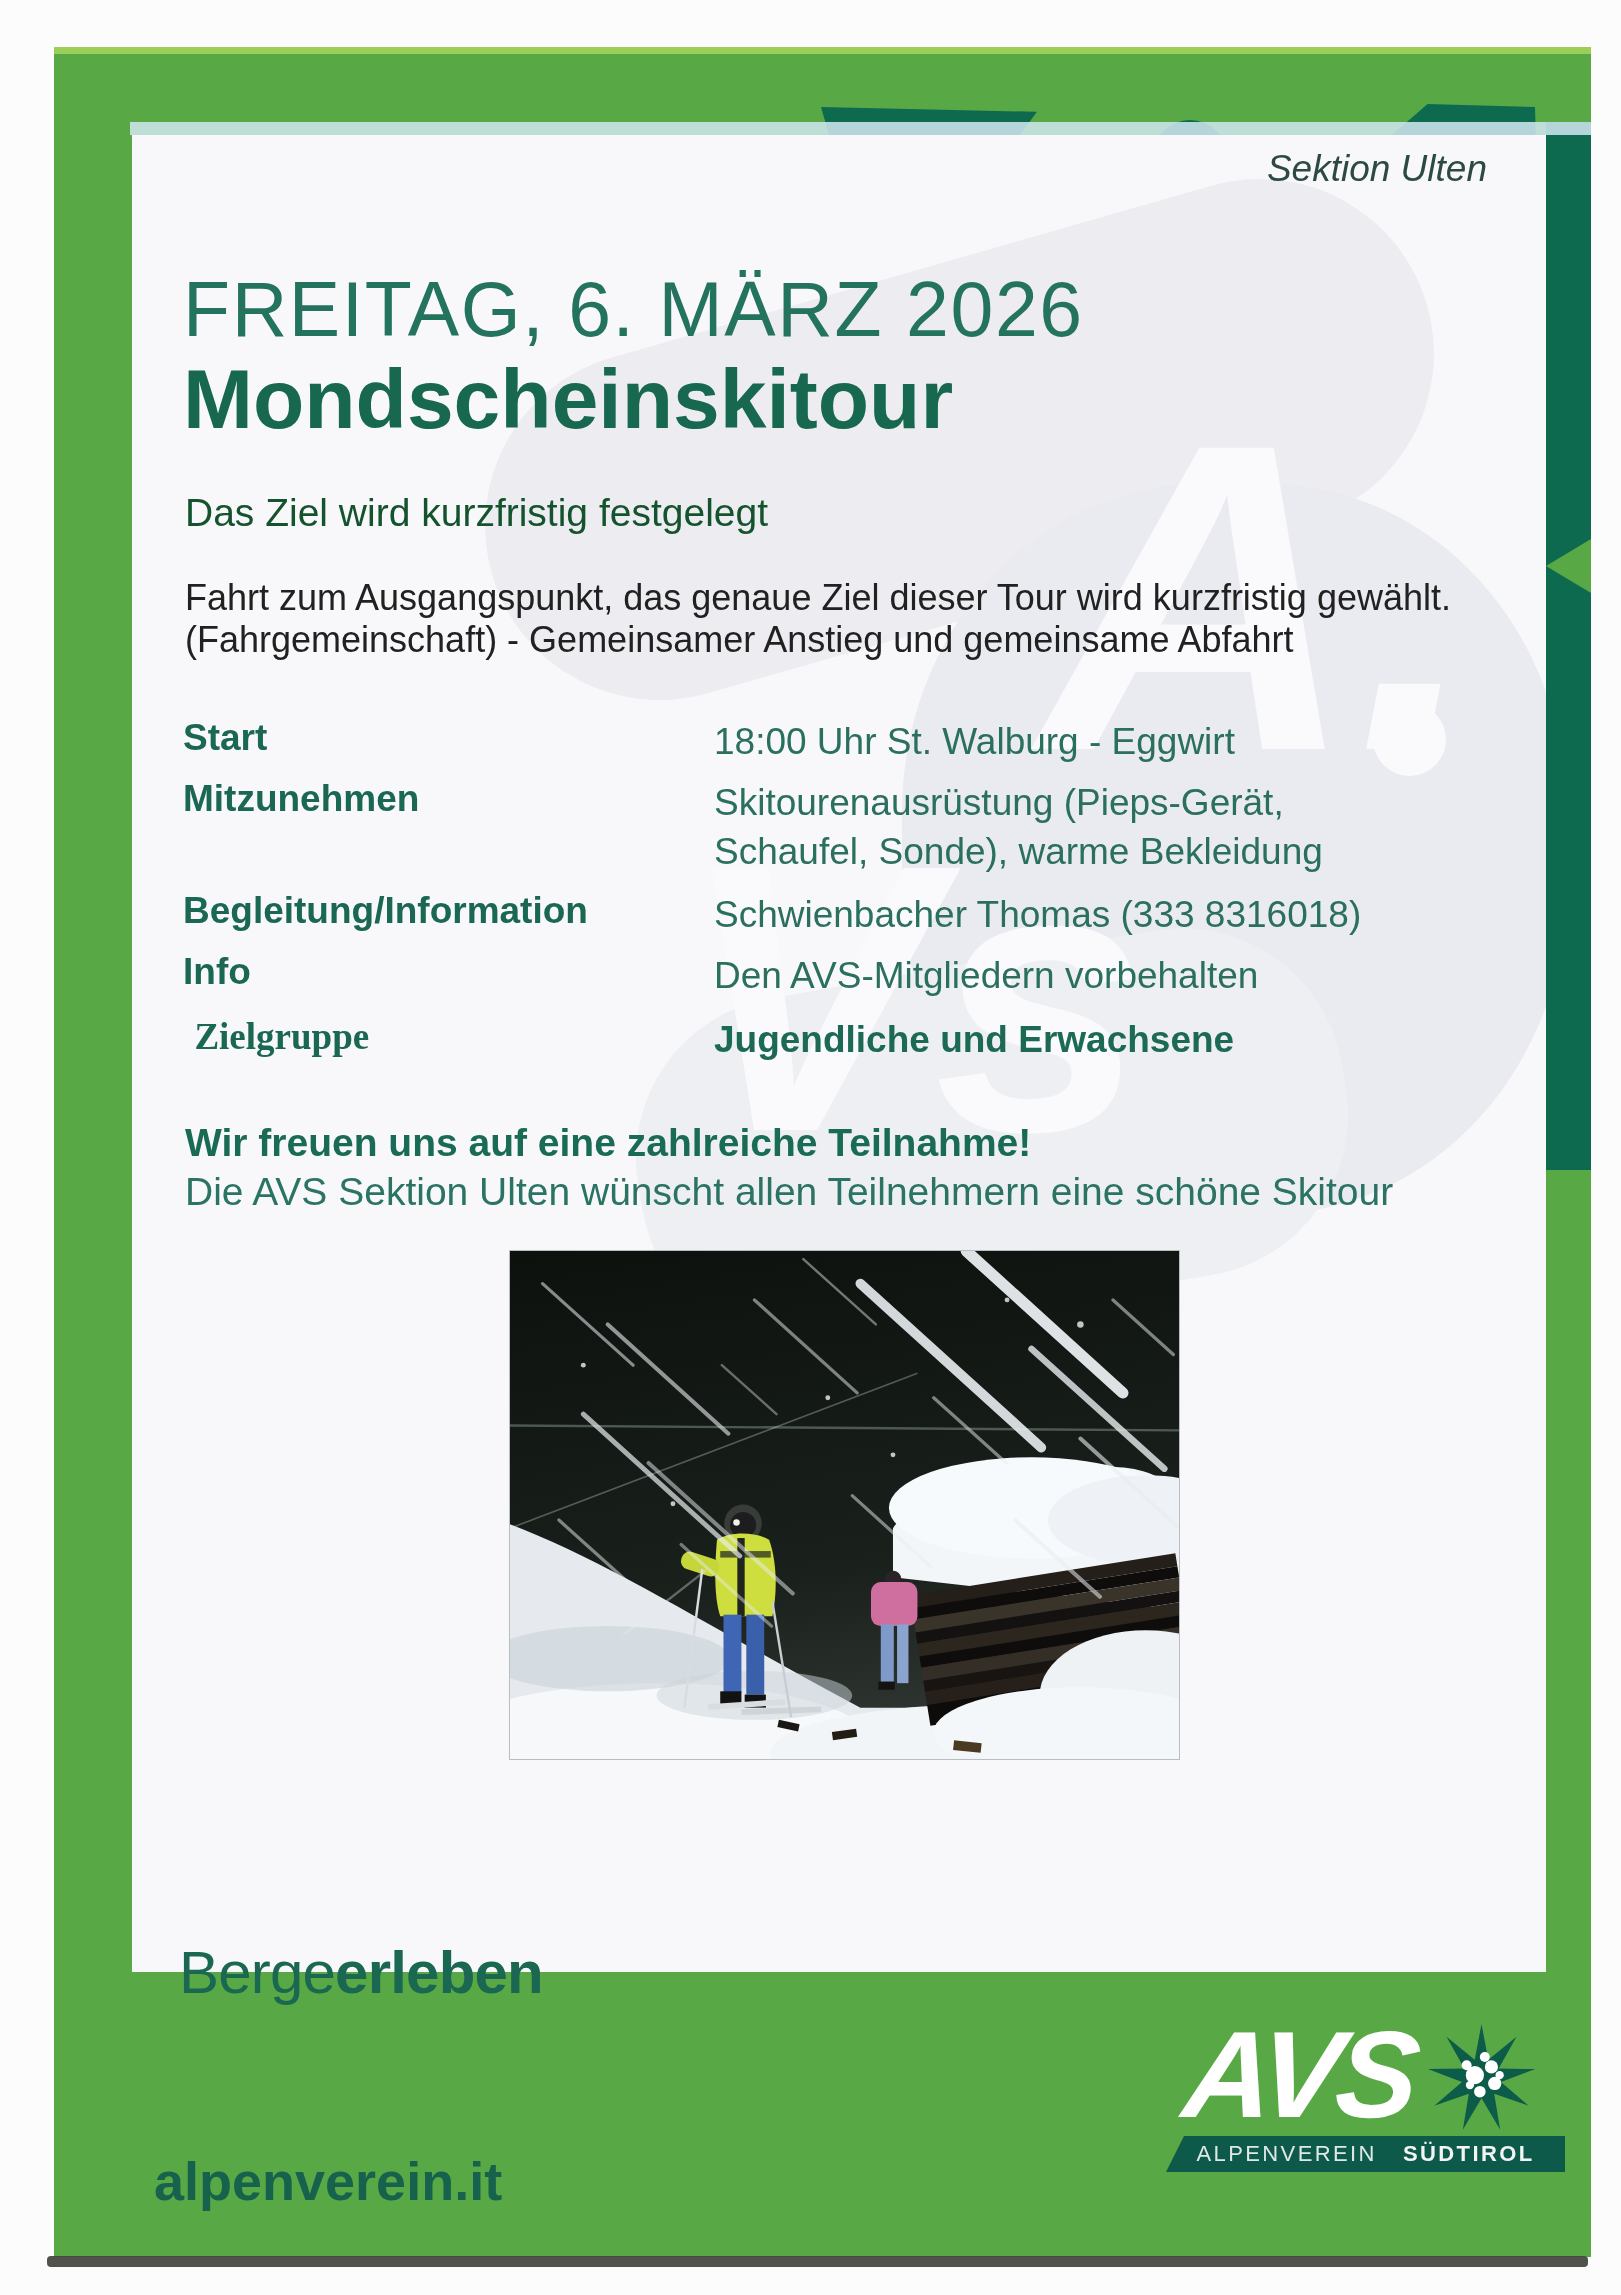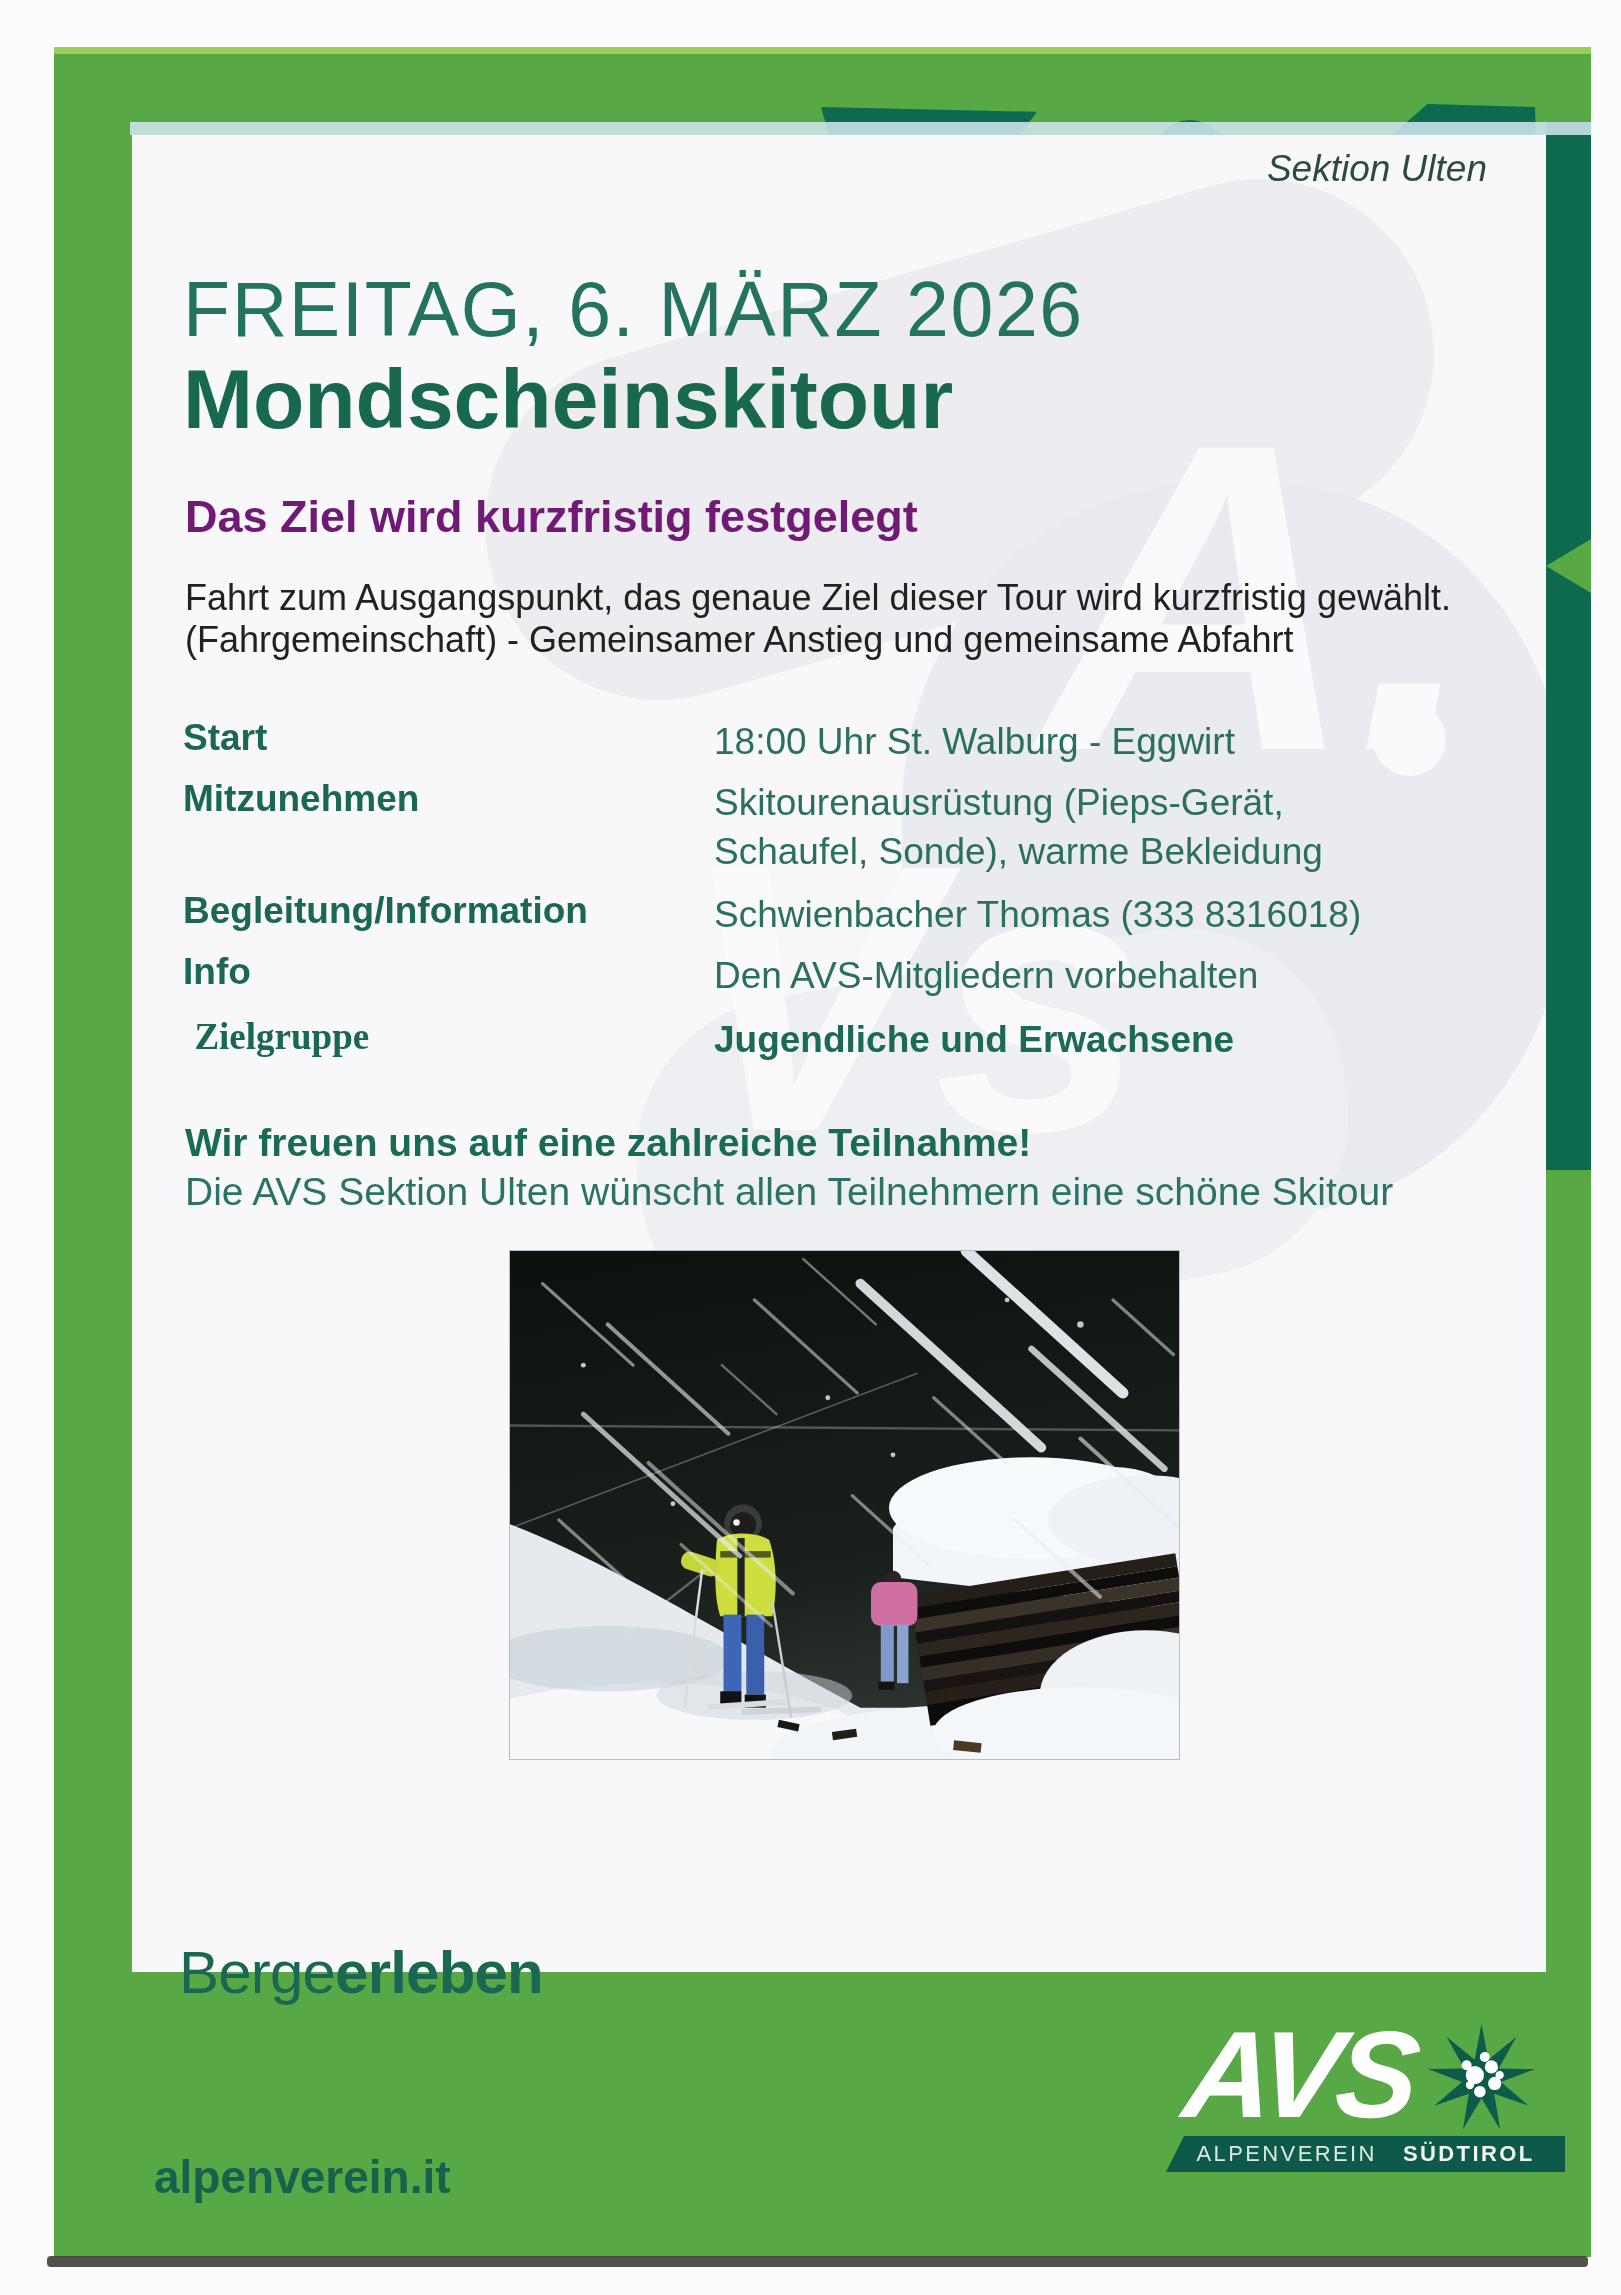"Das Ziel wird kurzfristig festgelegt" .subtitle { color: #701a75 -> #14532d; font-size: 45px -> 39px; font-weight: bold -> normal }
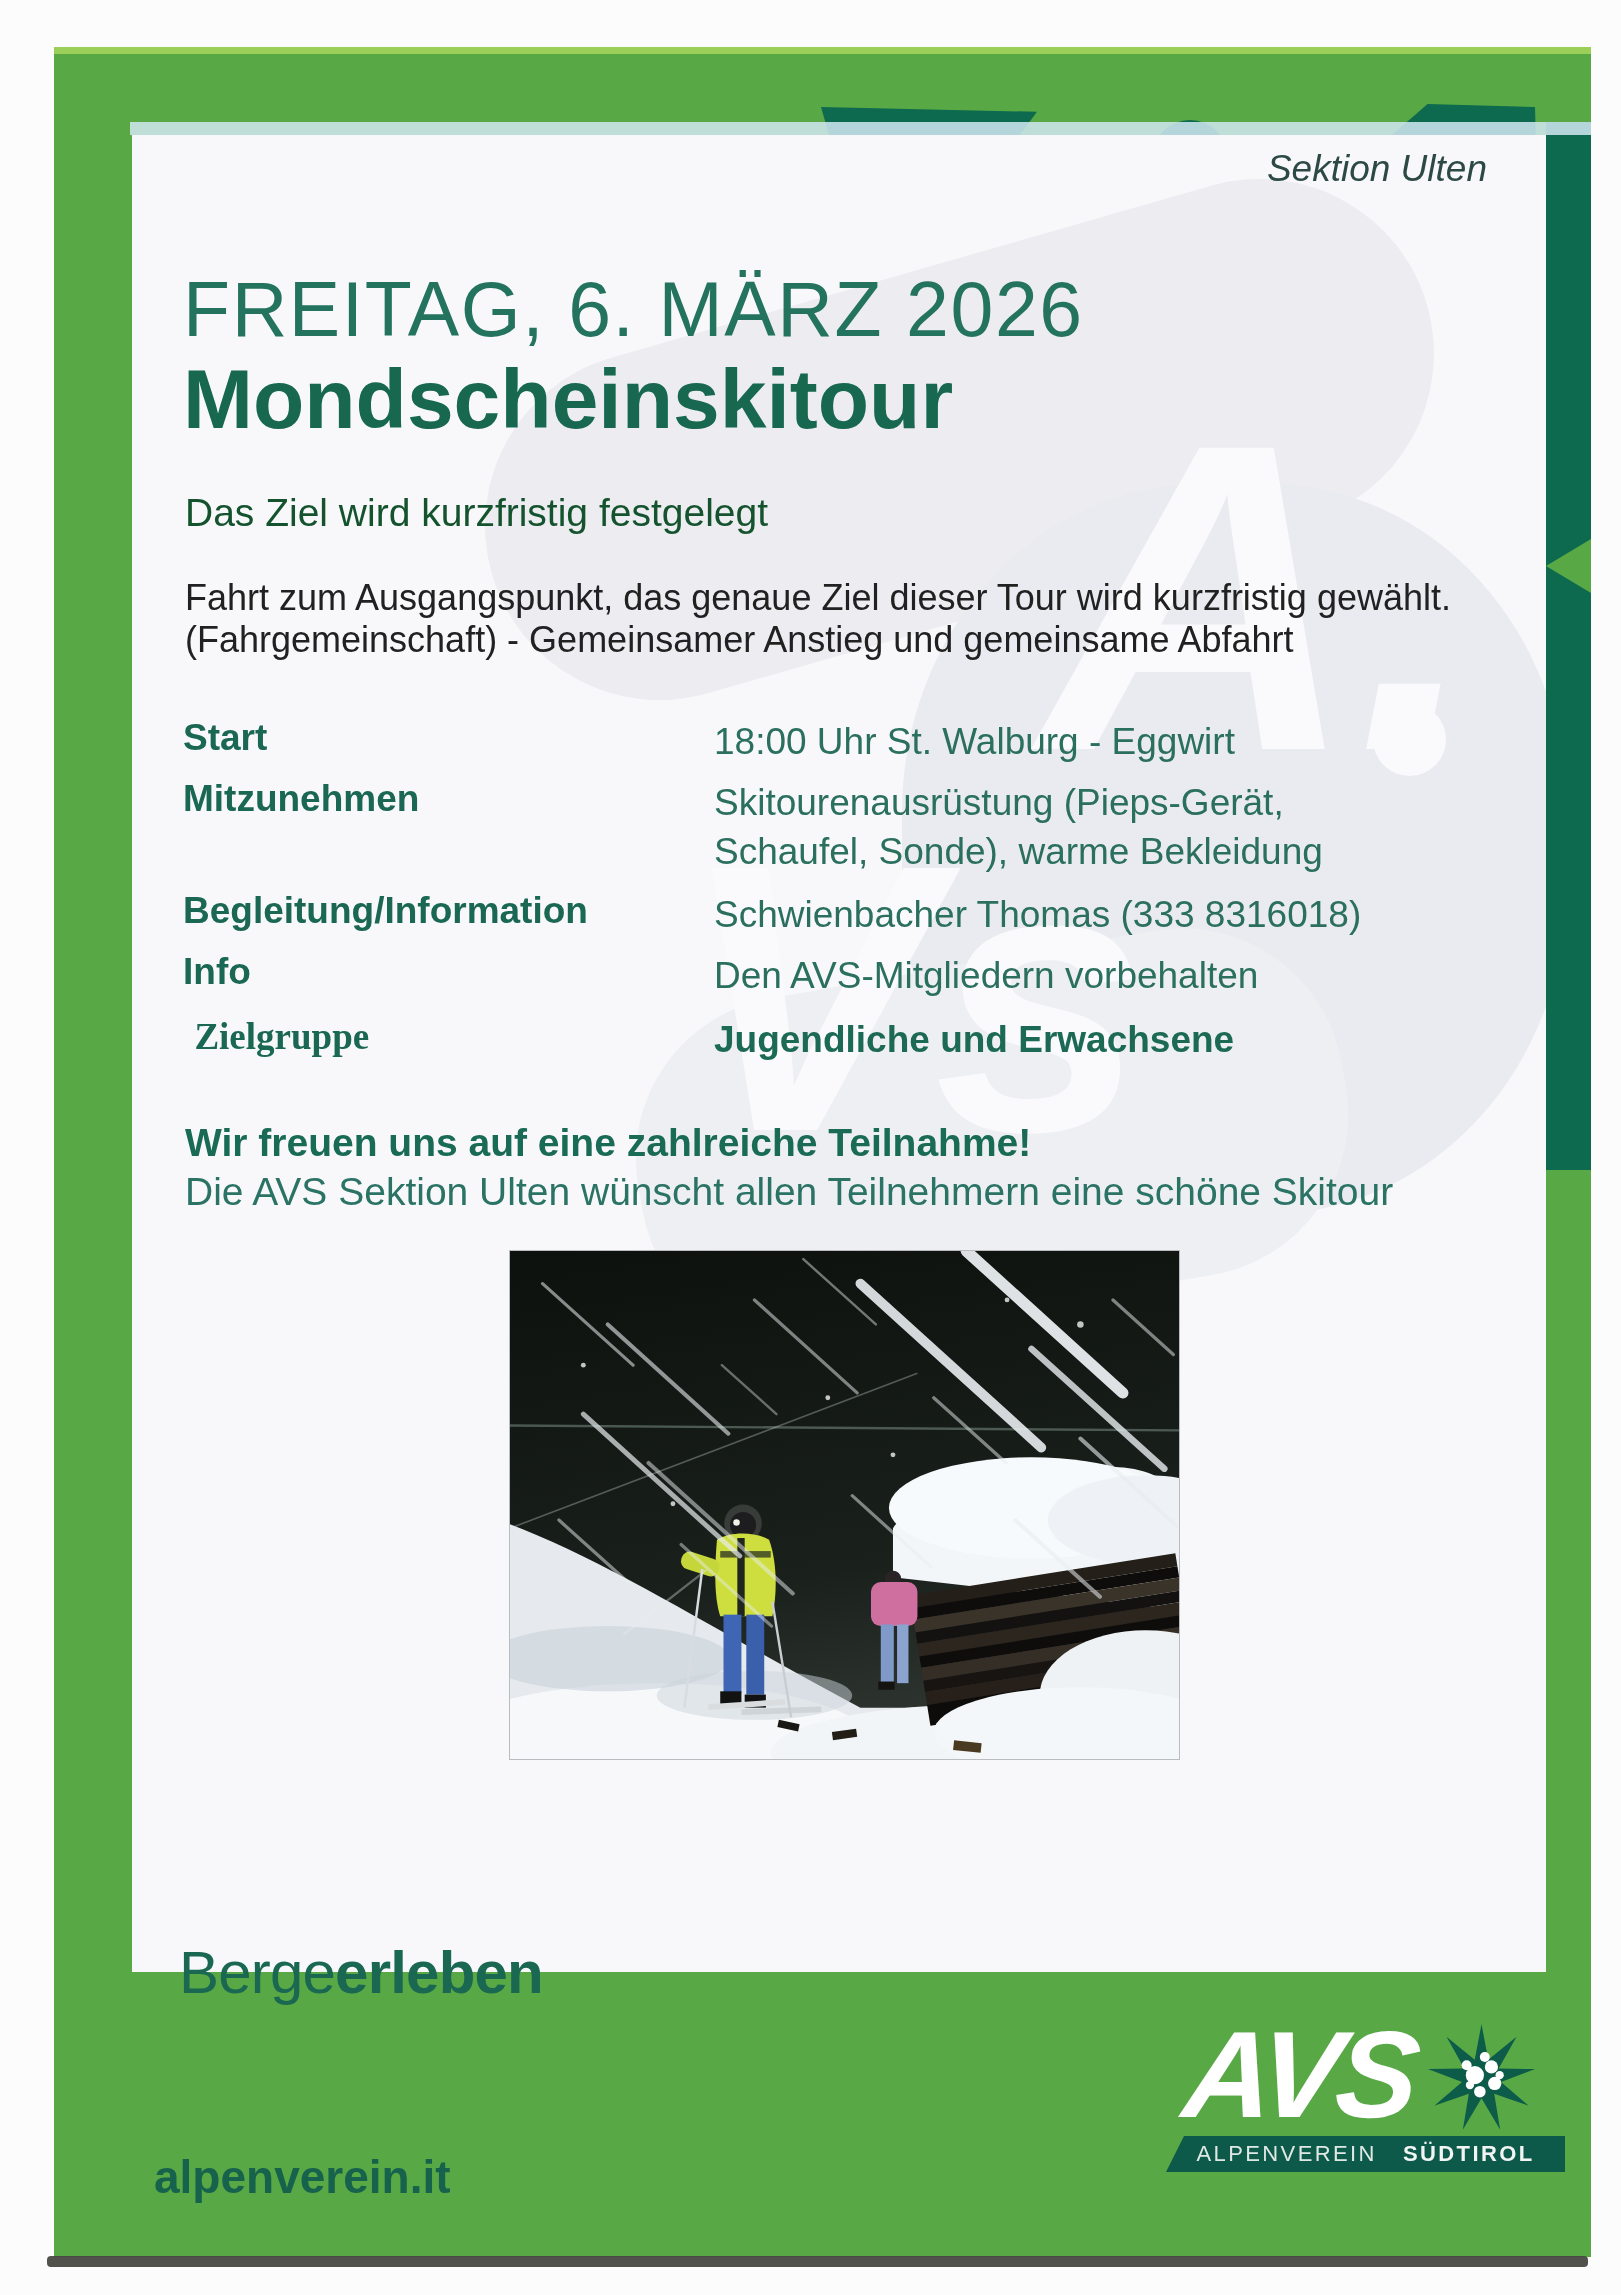"alpenverein.it" .website { font-size: 46px -> 54px }
